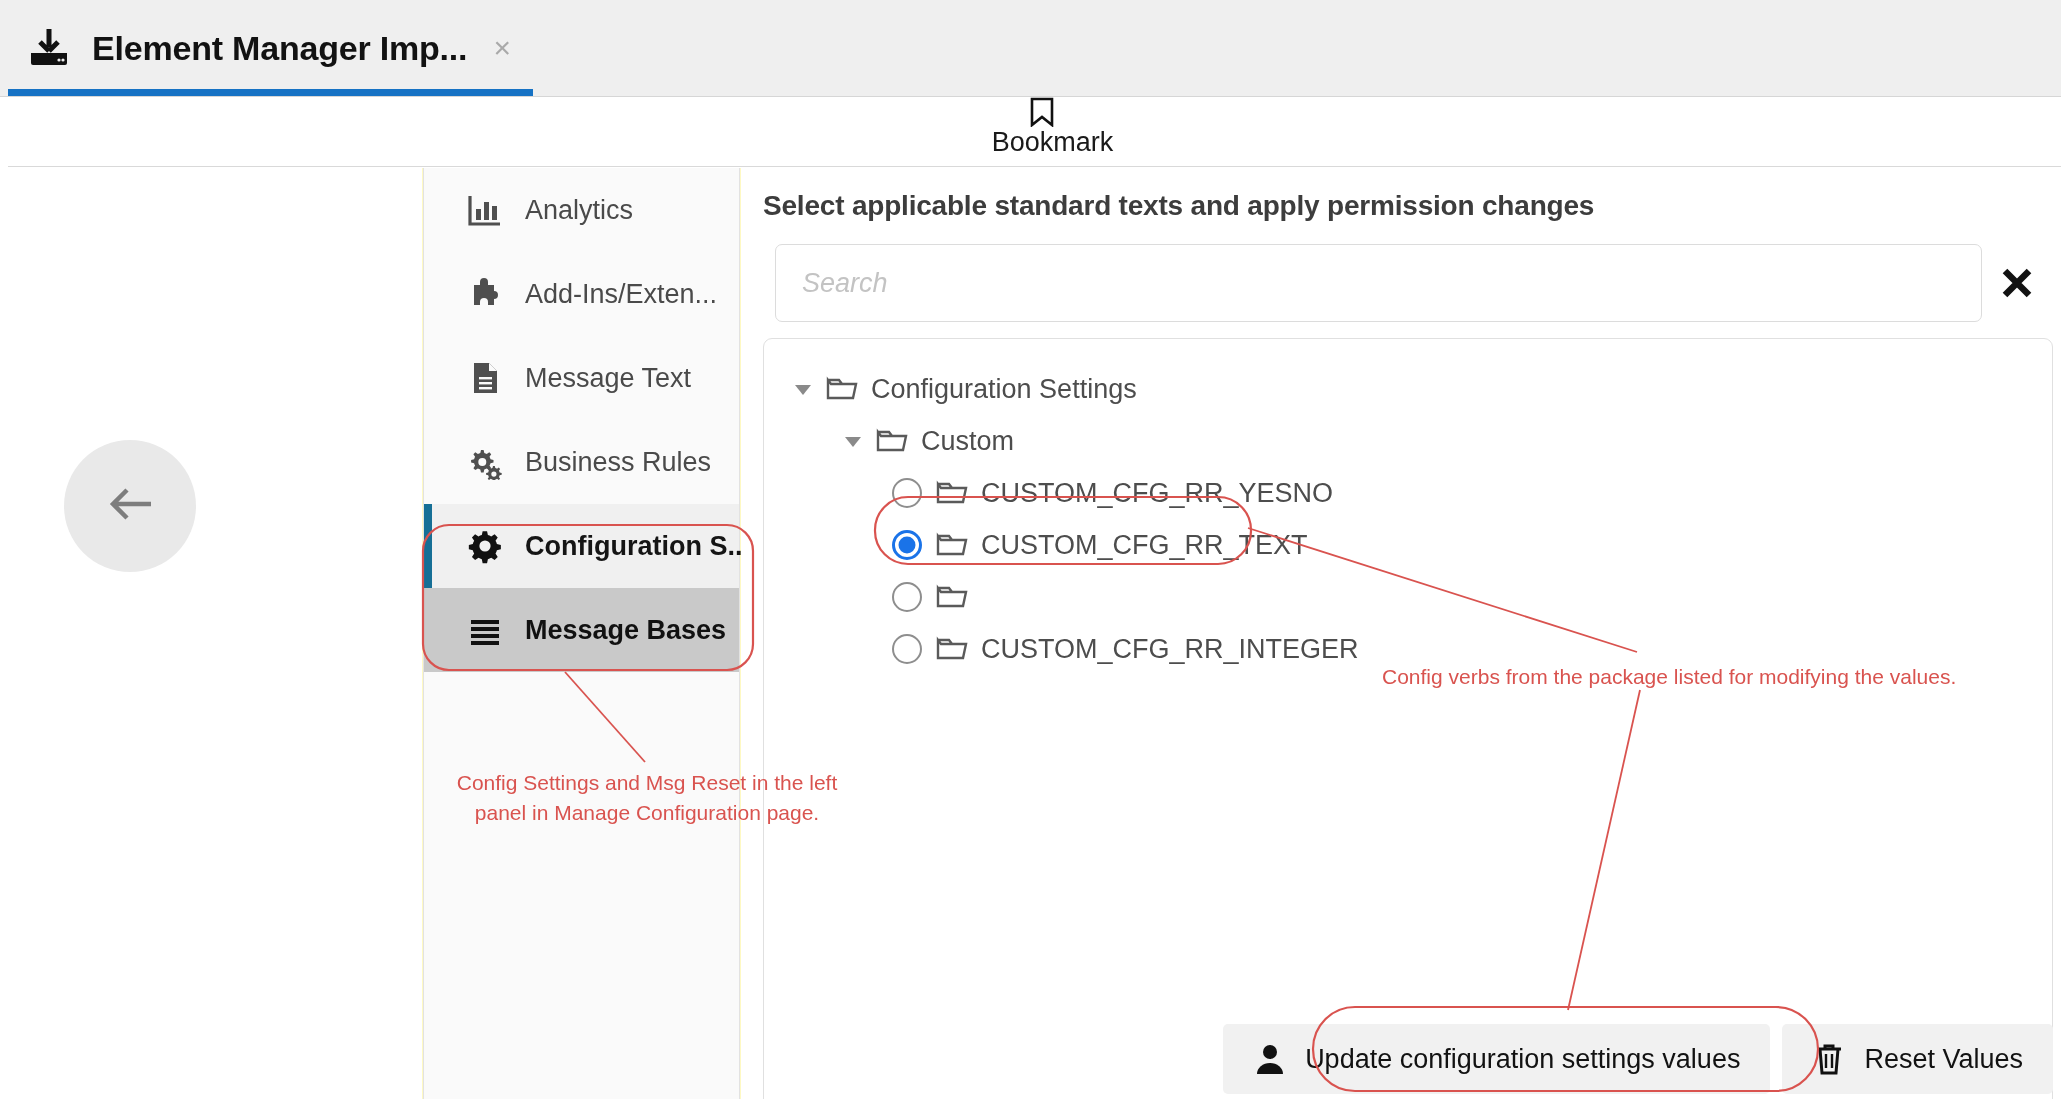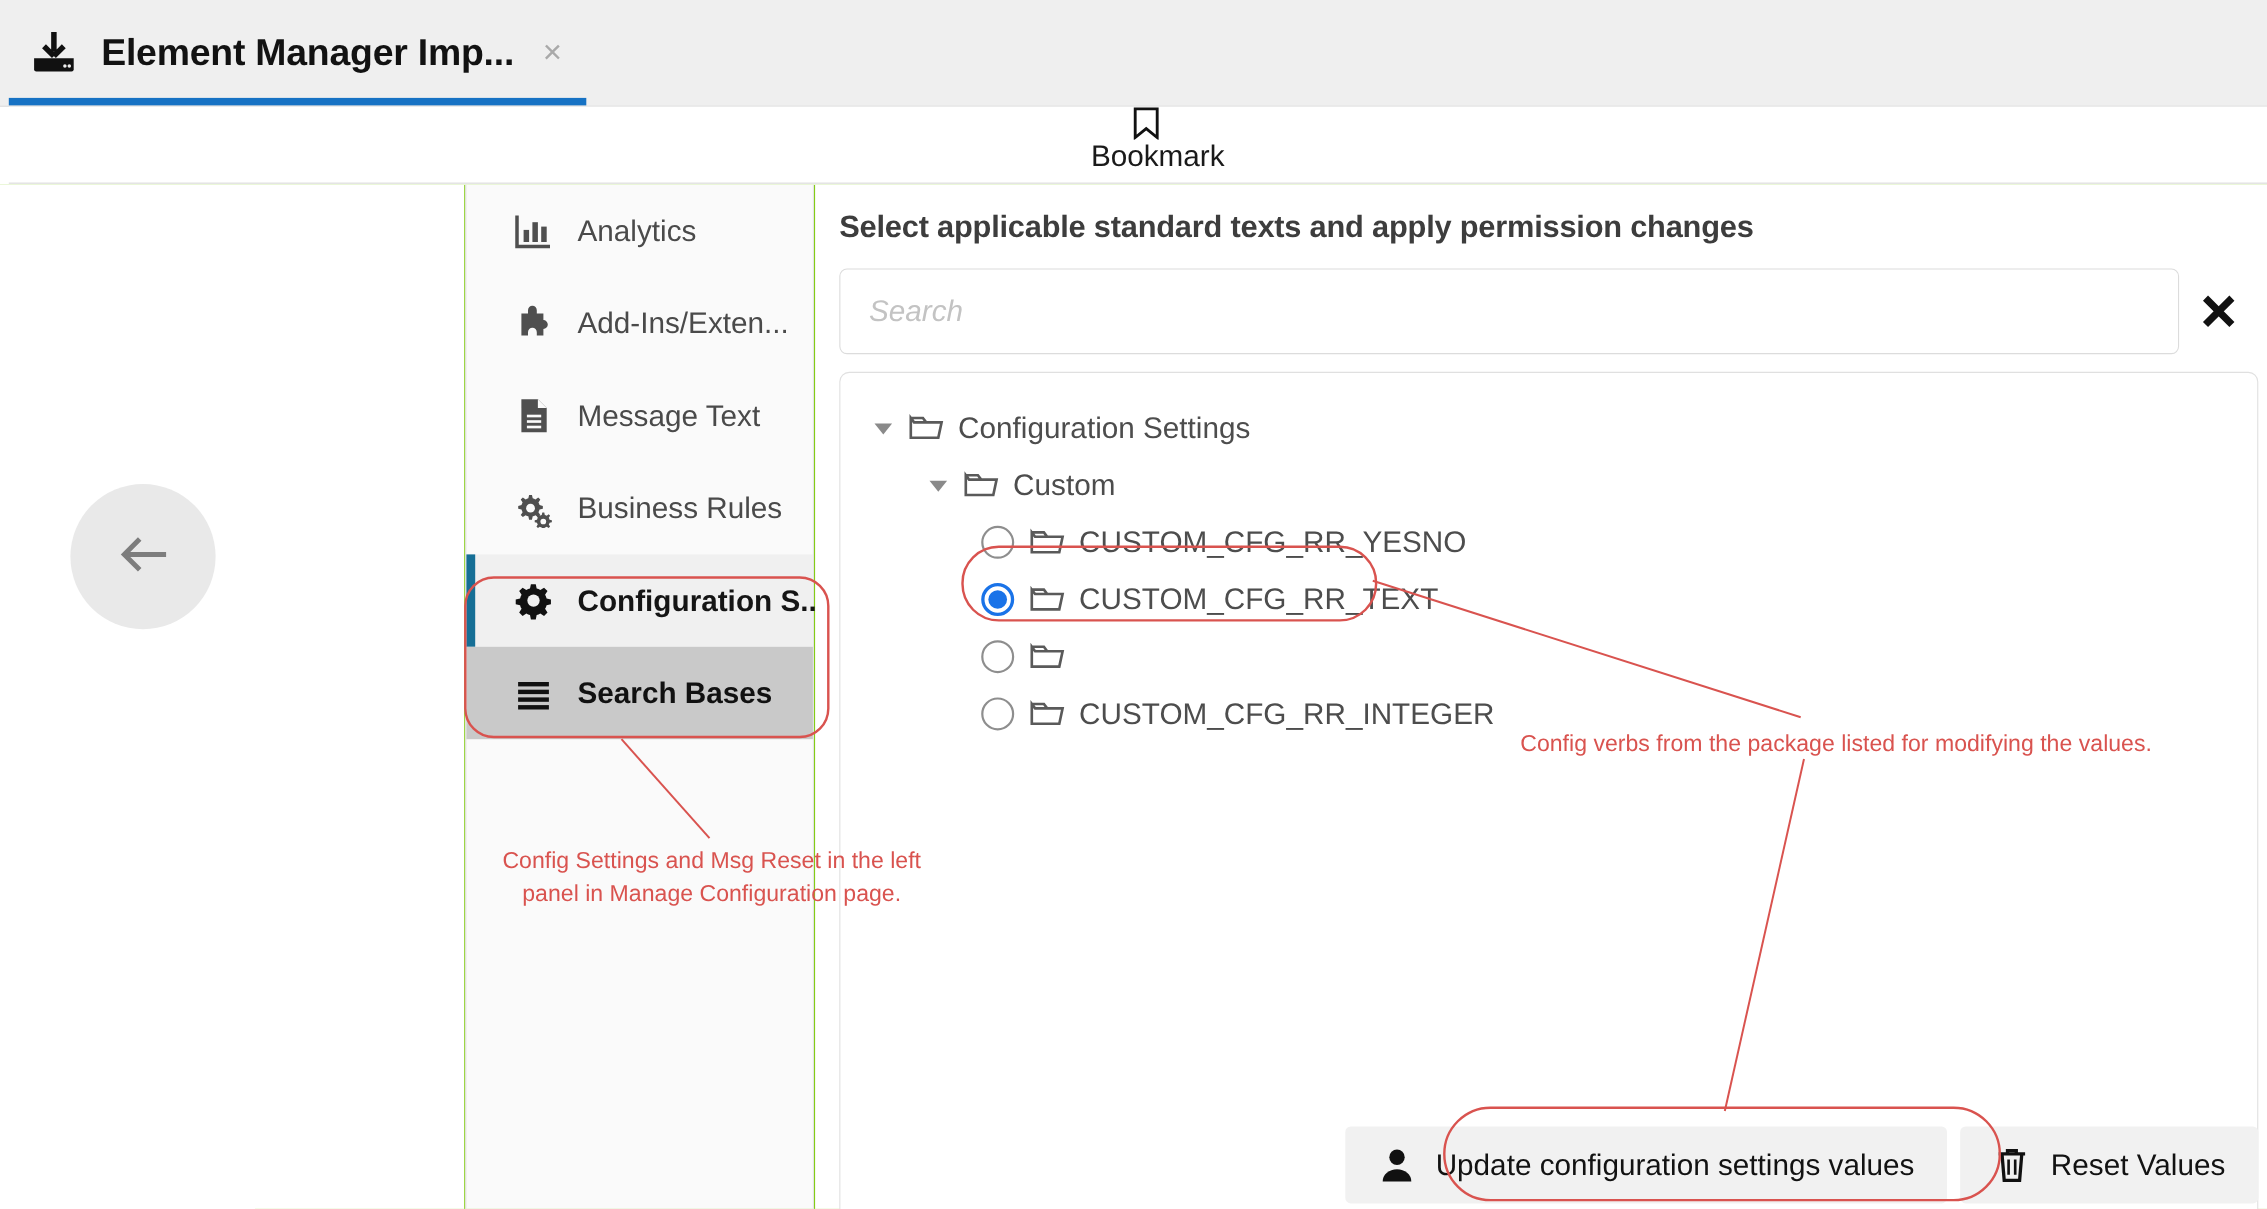"Analytics" .page { background: #84cc16 -> #fef9c3 }
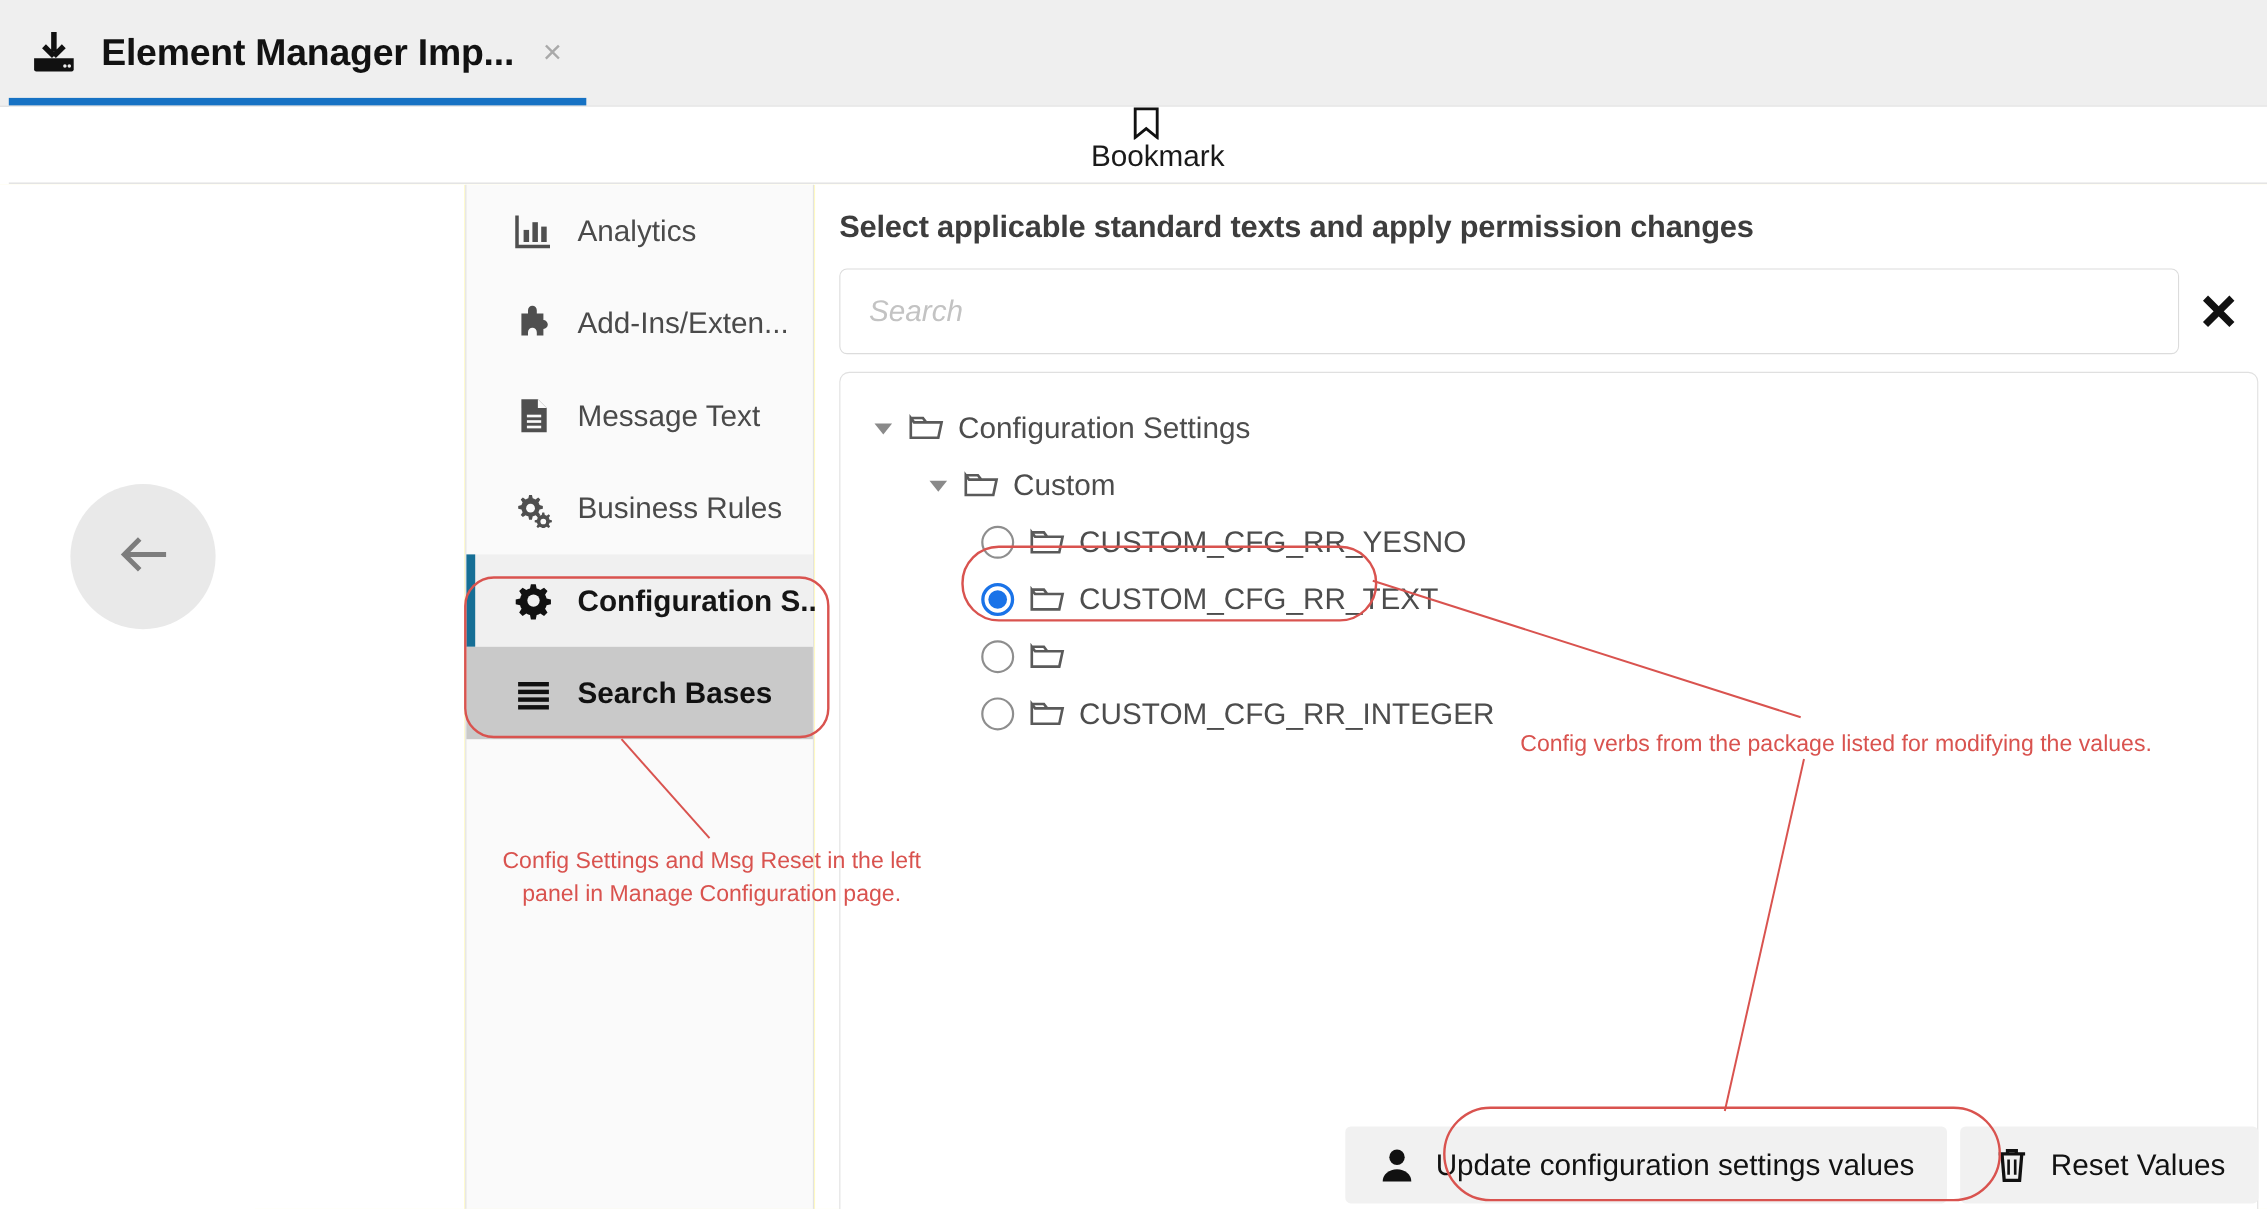"Search" .search-box { margin-left: none -> 12px }
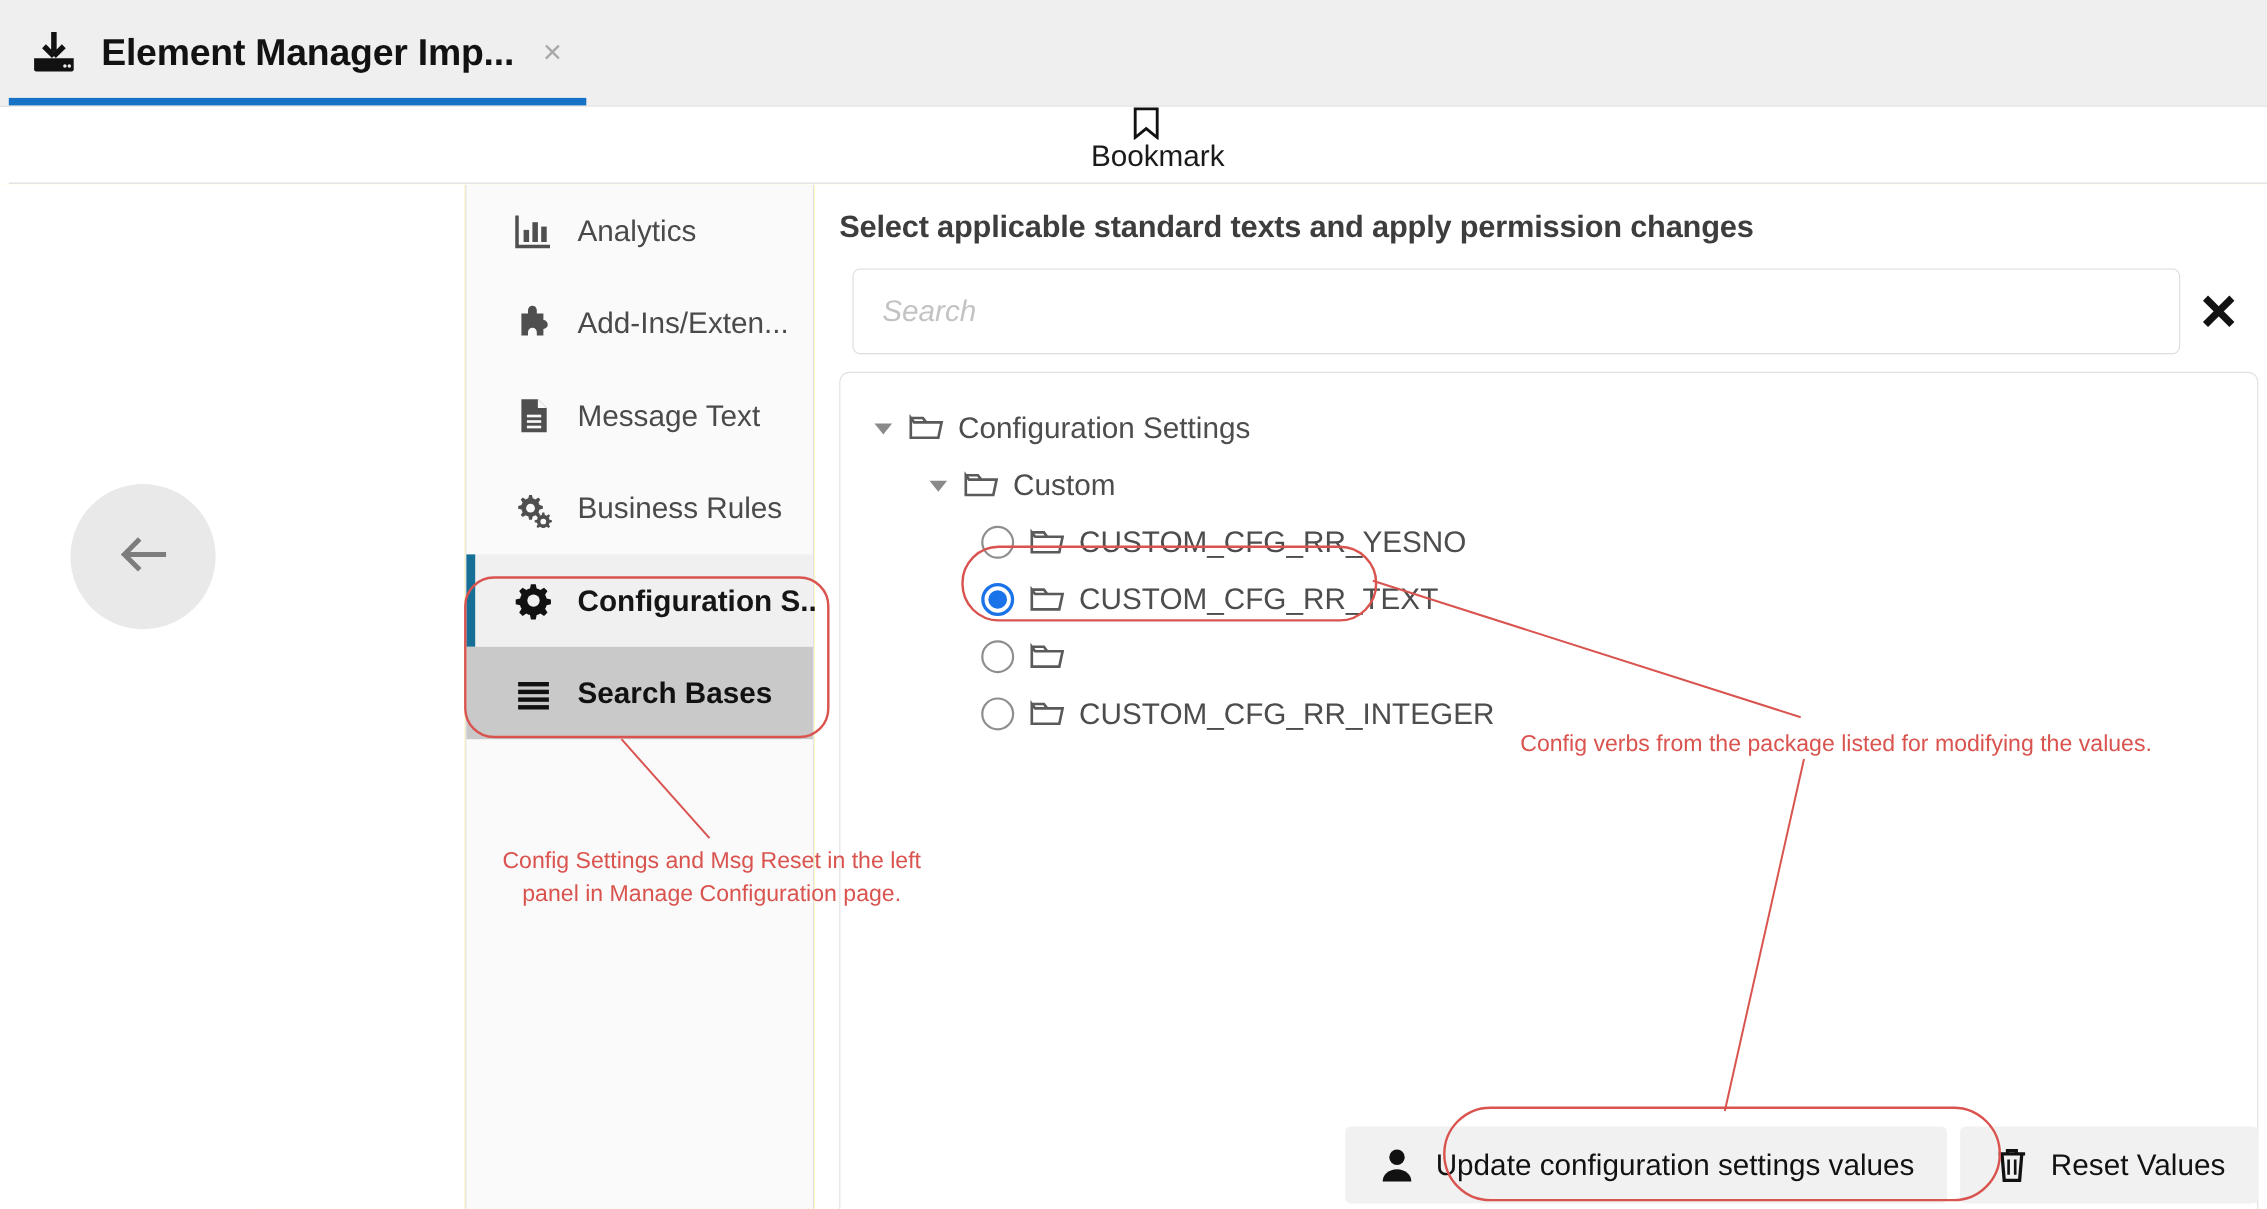"Search Bases" span.nav-label { text: Search -> Message }
